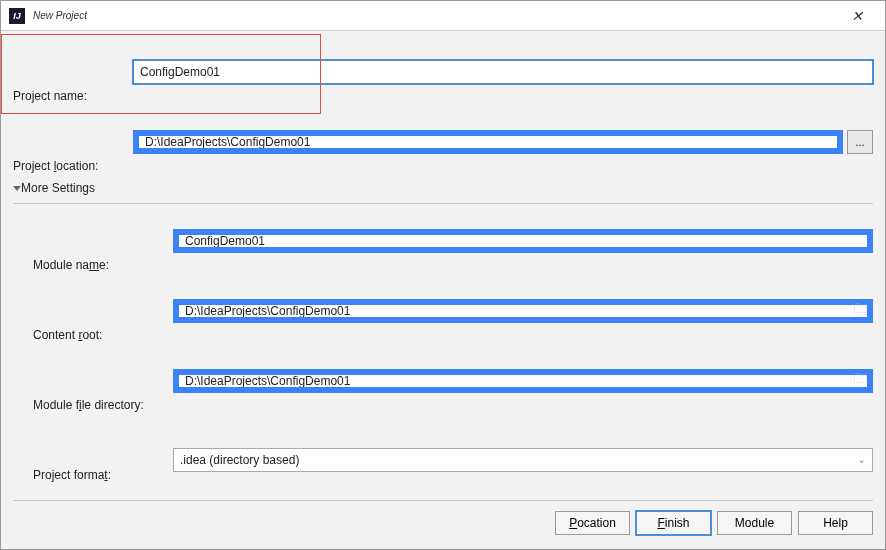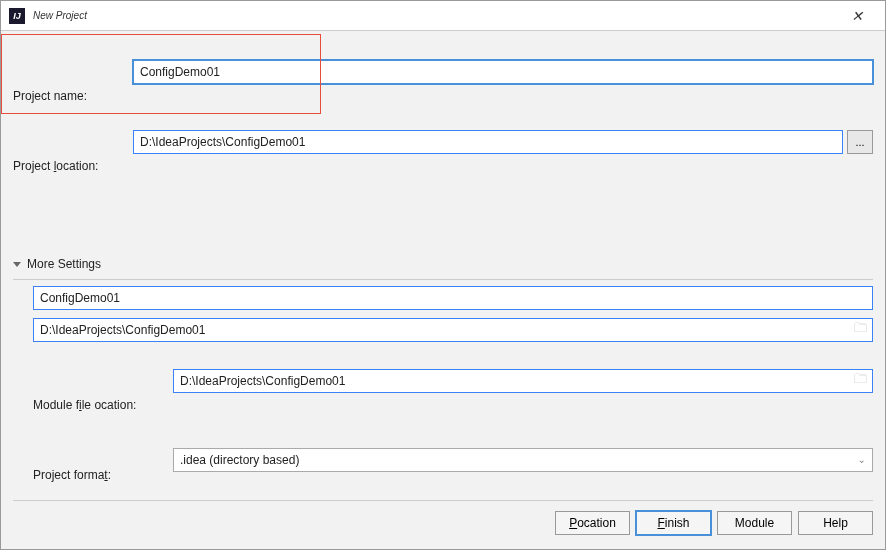"D:\IdeaProjects\ConfigDemo01" .text-input { border: 1px solid #3b82f6 -> 6px solid #3b82f6 }
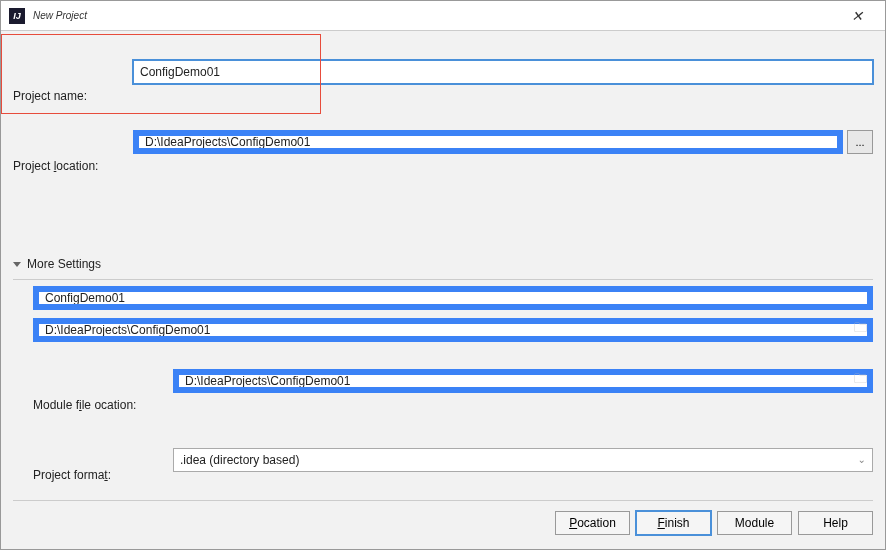"More Settings" .section-header { gap: 6px -> 0 }
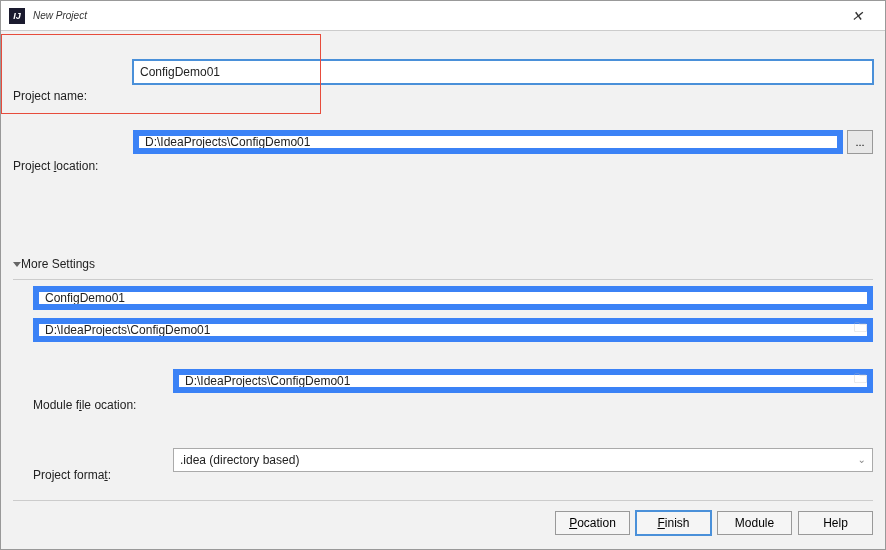"Module name:" label { html: none -> <label> <span>Module na</span><span>m</span><span>e:</span> </label> }
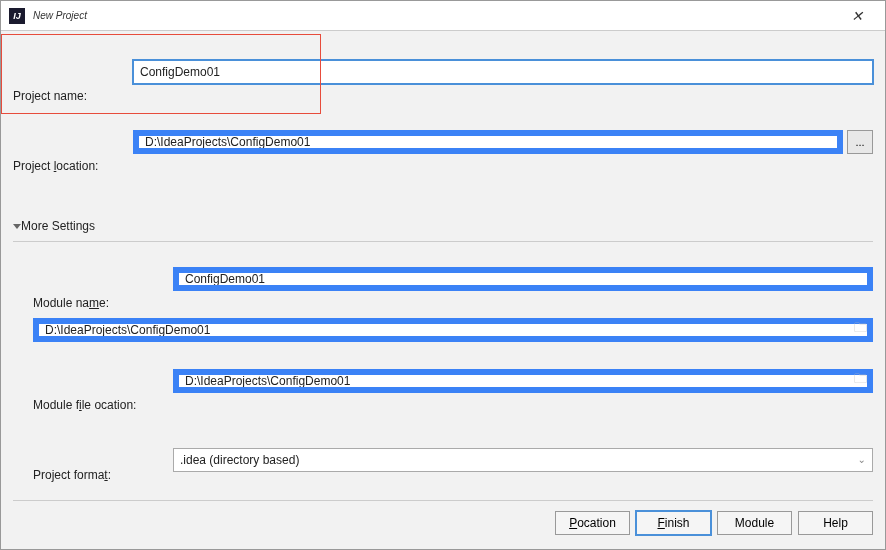"Content root:" label { html: none -> <label> <span>Content </span><span>r</span><span>oot:</span> </label> }
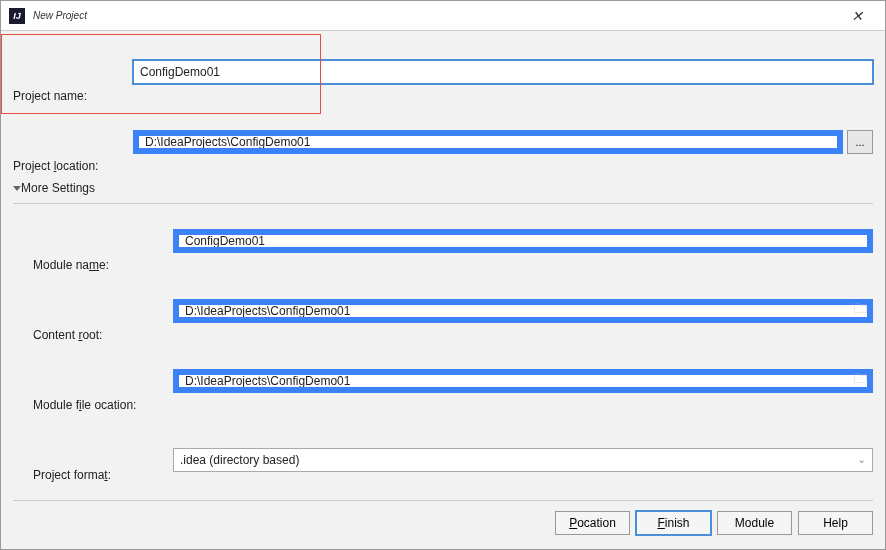"le ocation:" span { text: ocation -> directory }
